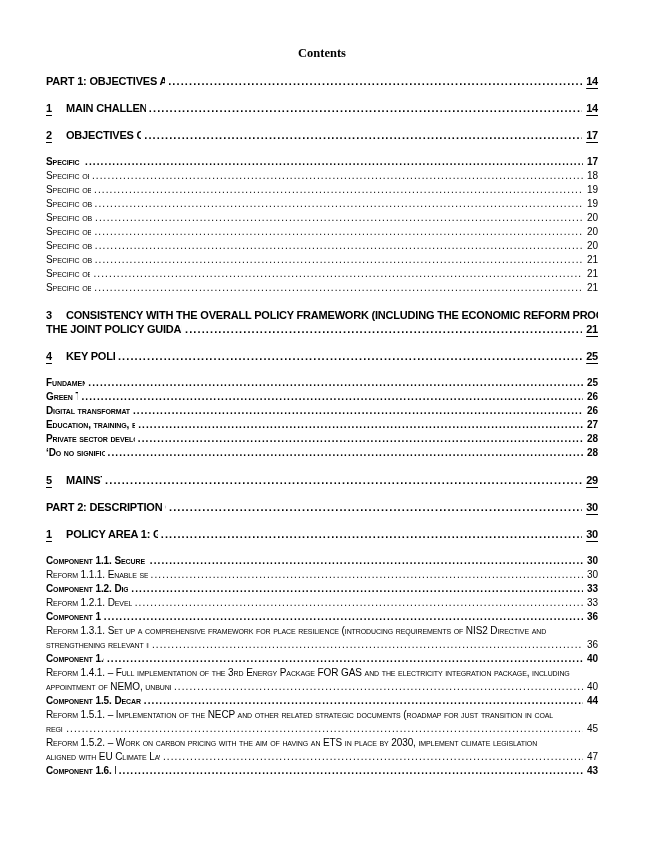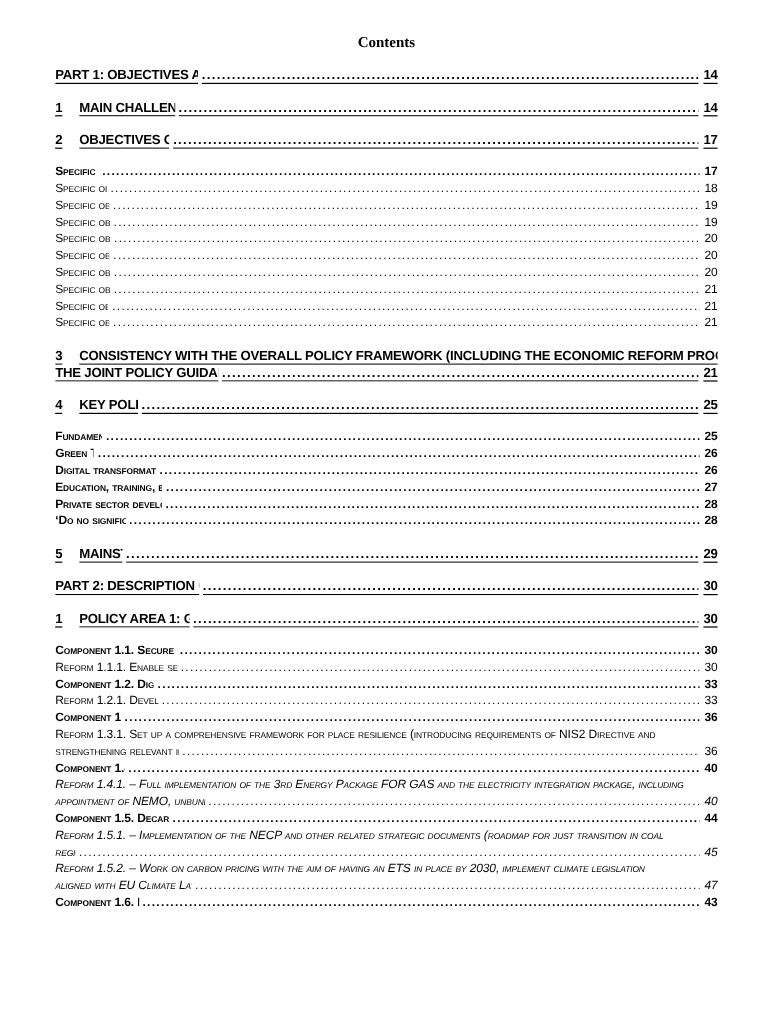"Contents" .subtitle { margin: 14px 0 10px 0 -> 32px 0 10px 0 }
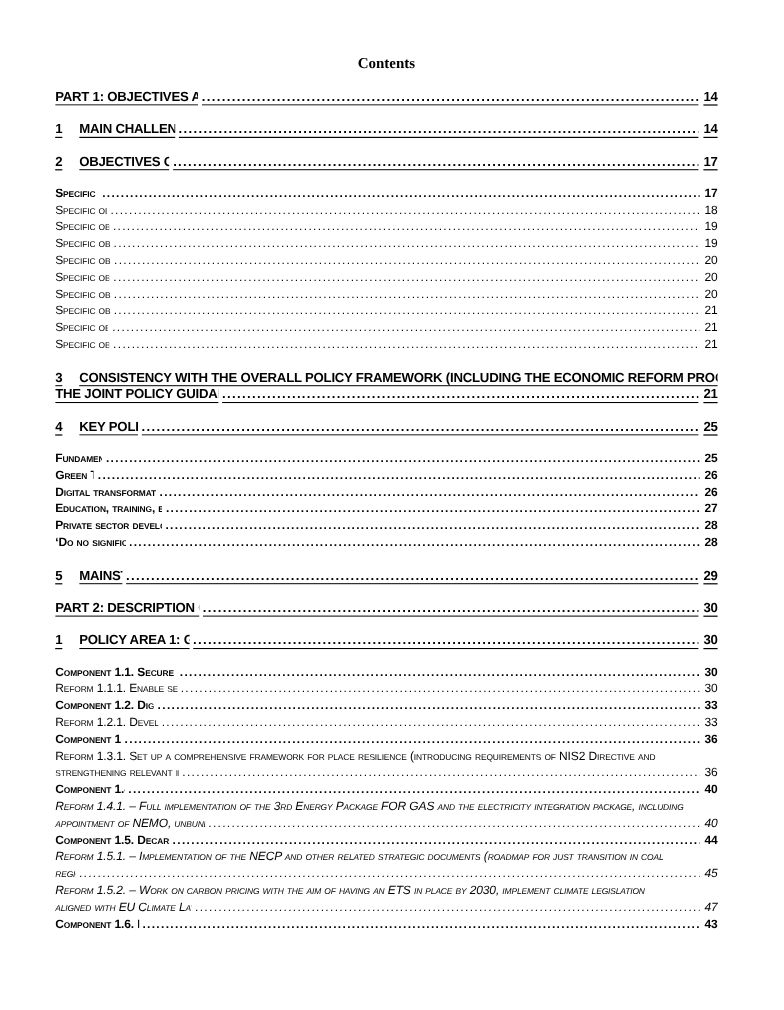"Reform 1.4.1. – Full implementation" .style-i { font-style: italic -> none }
